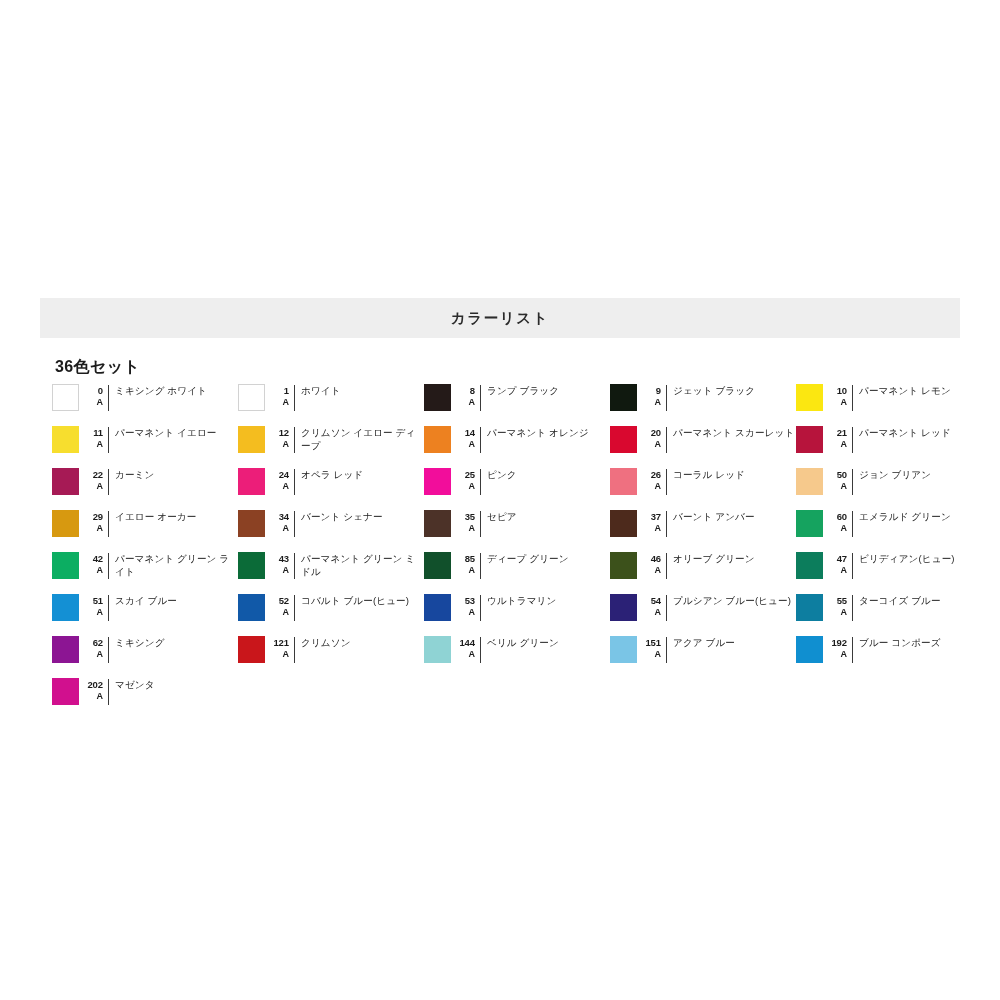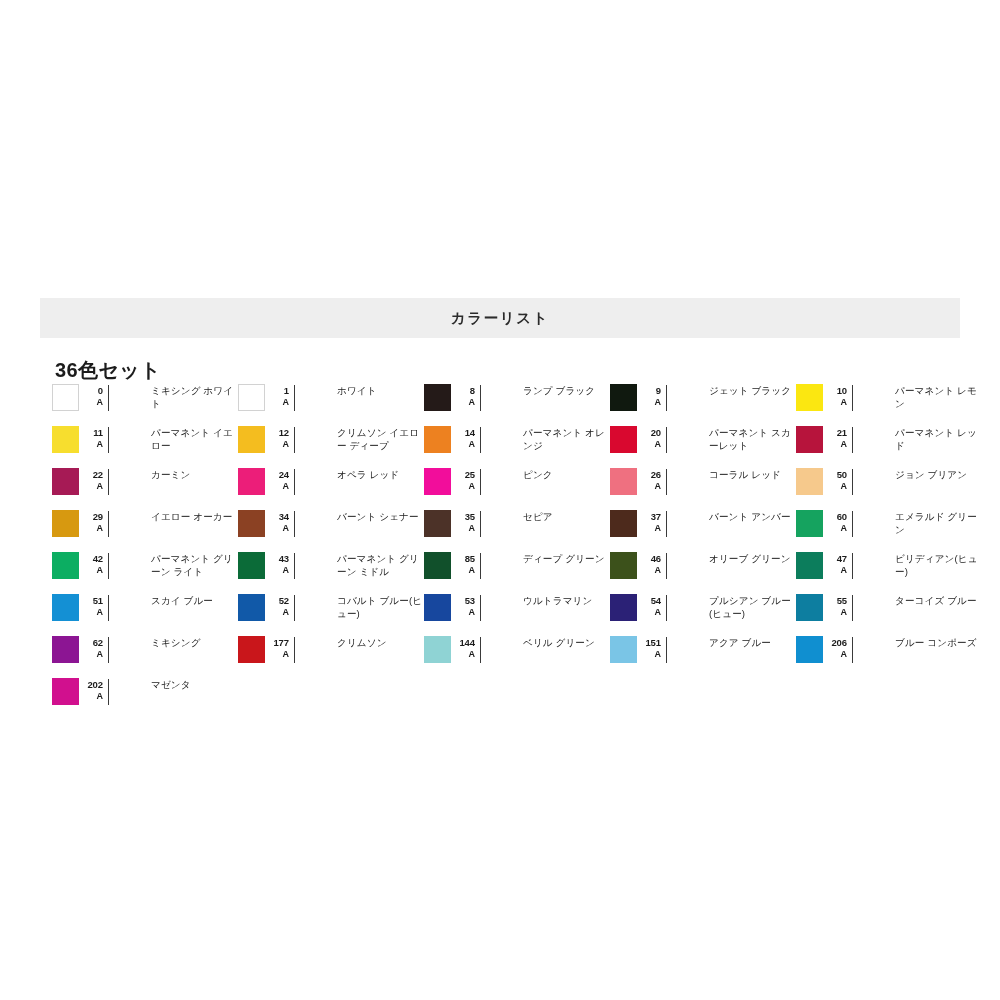"36色セット" .set-heading { font-size: 20px -> 16px }
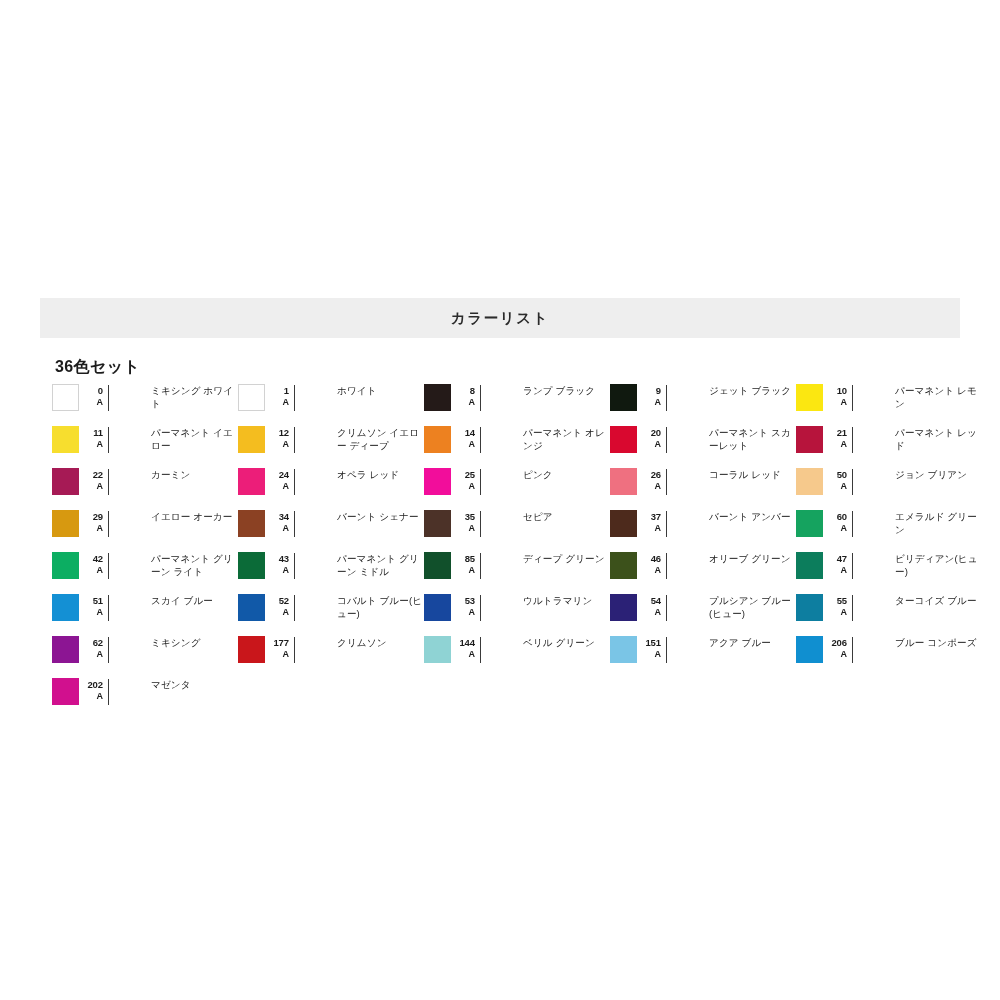"ミキシング ホワイト" .name { margin-left: 36px -> none }
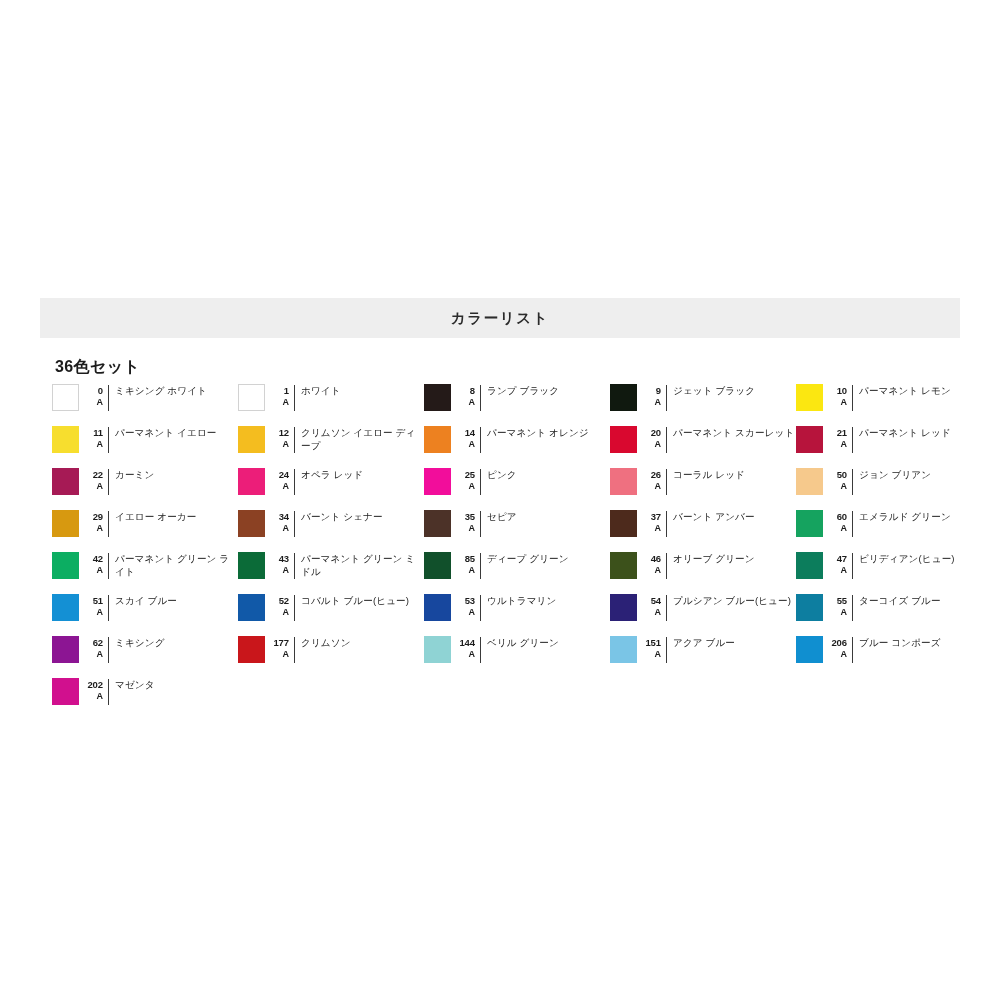"177" span.code-num { text: 177 -> 121 }
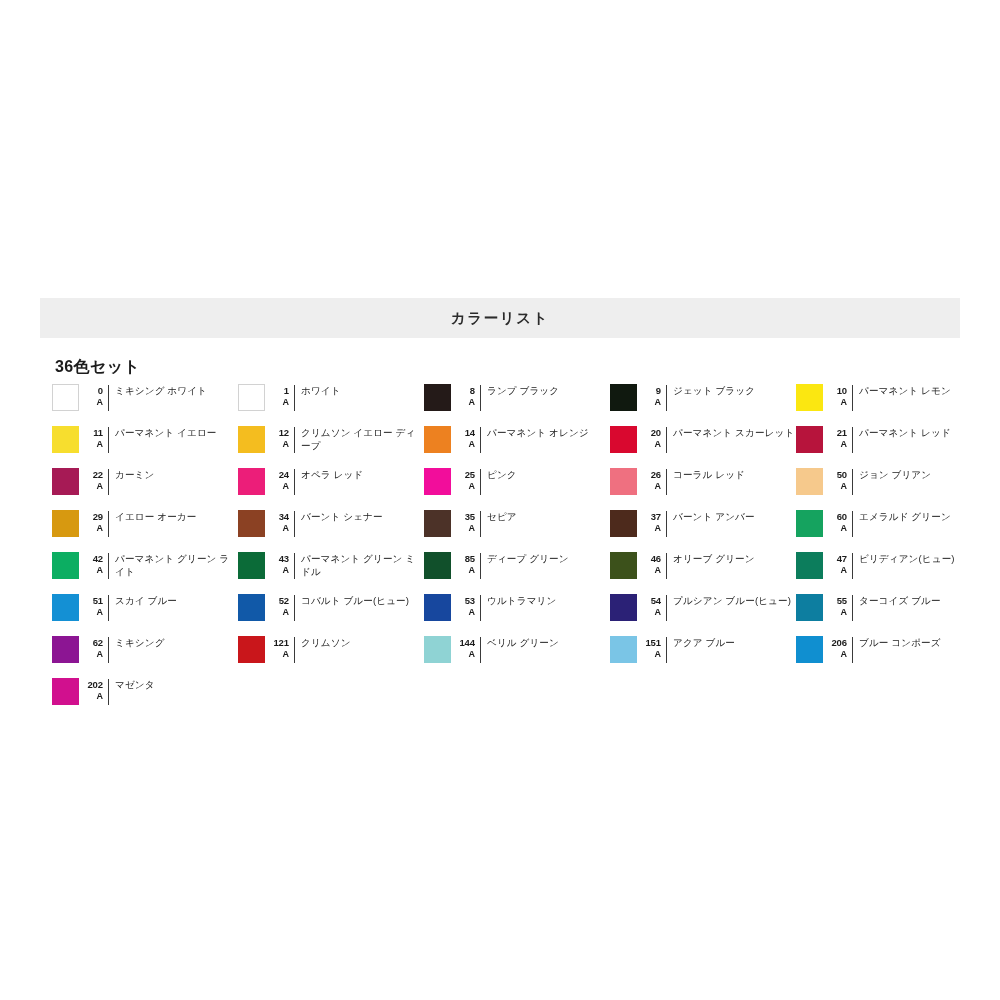"206" span.code-num { text: 206 -> 192 }
